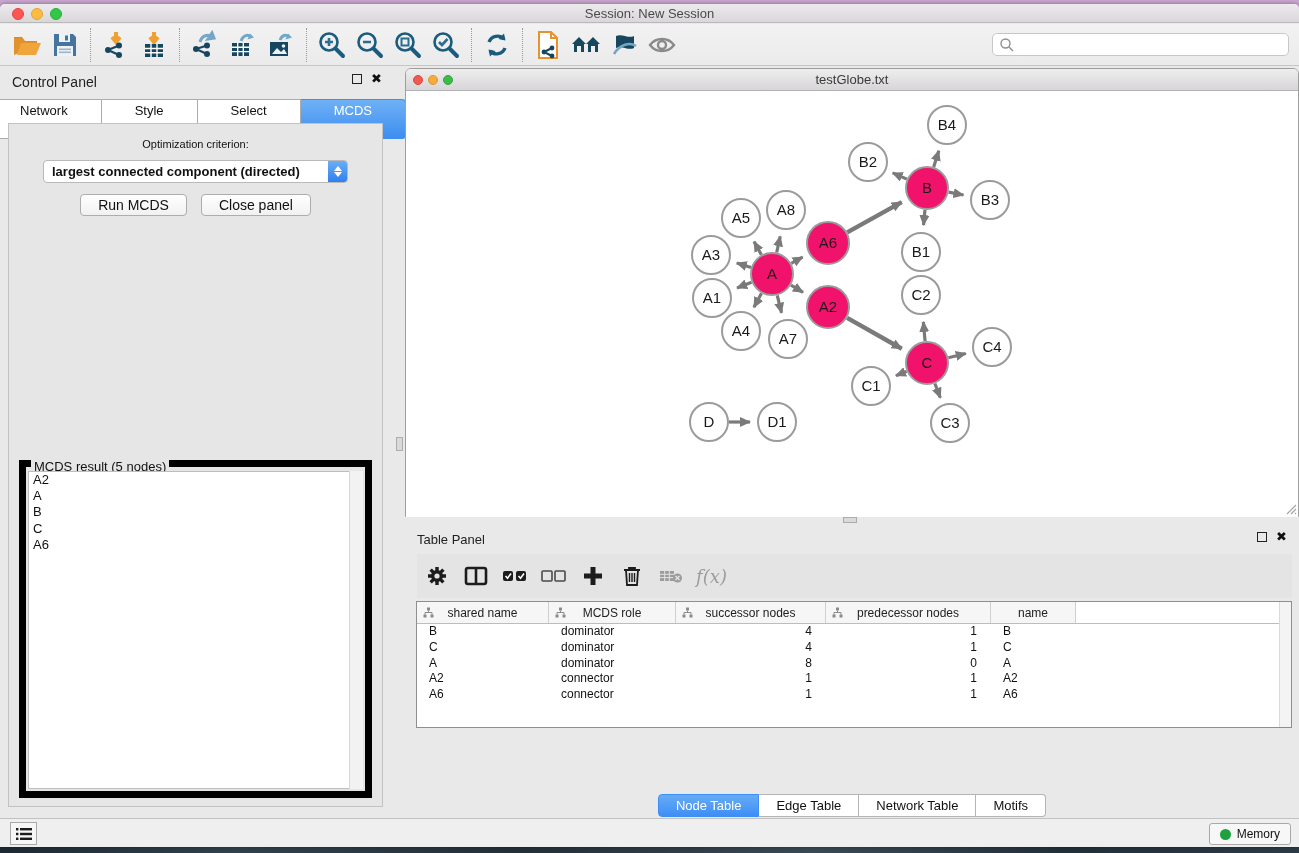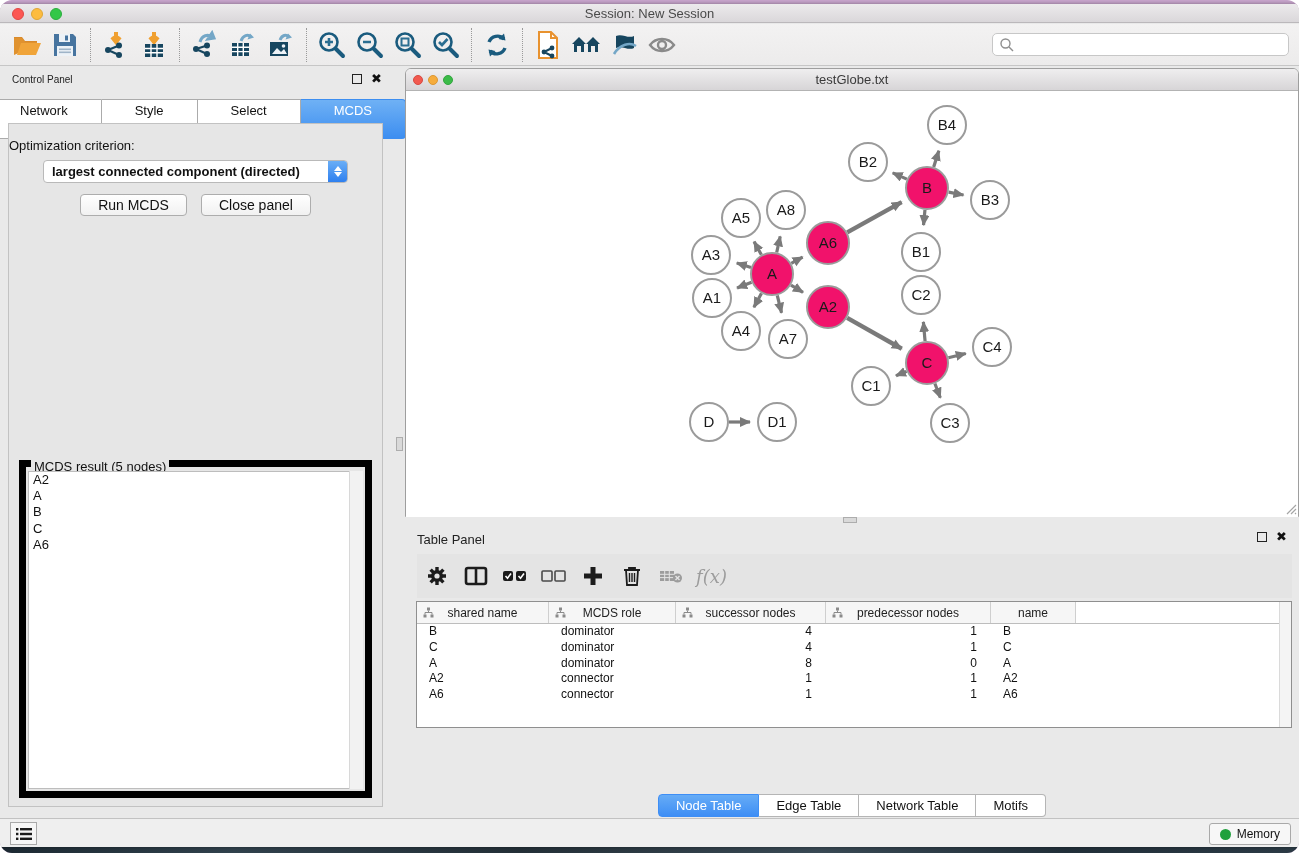"Session: New Session" #screen { border-radius: 12px -> none }
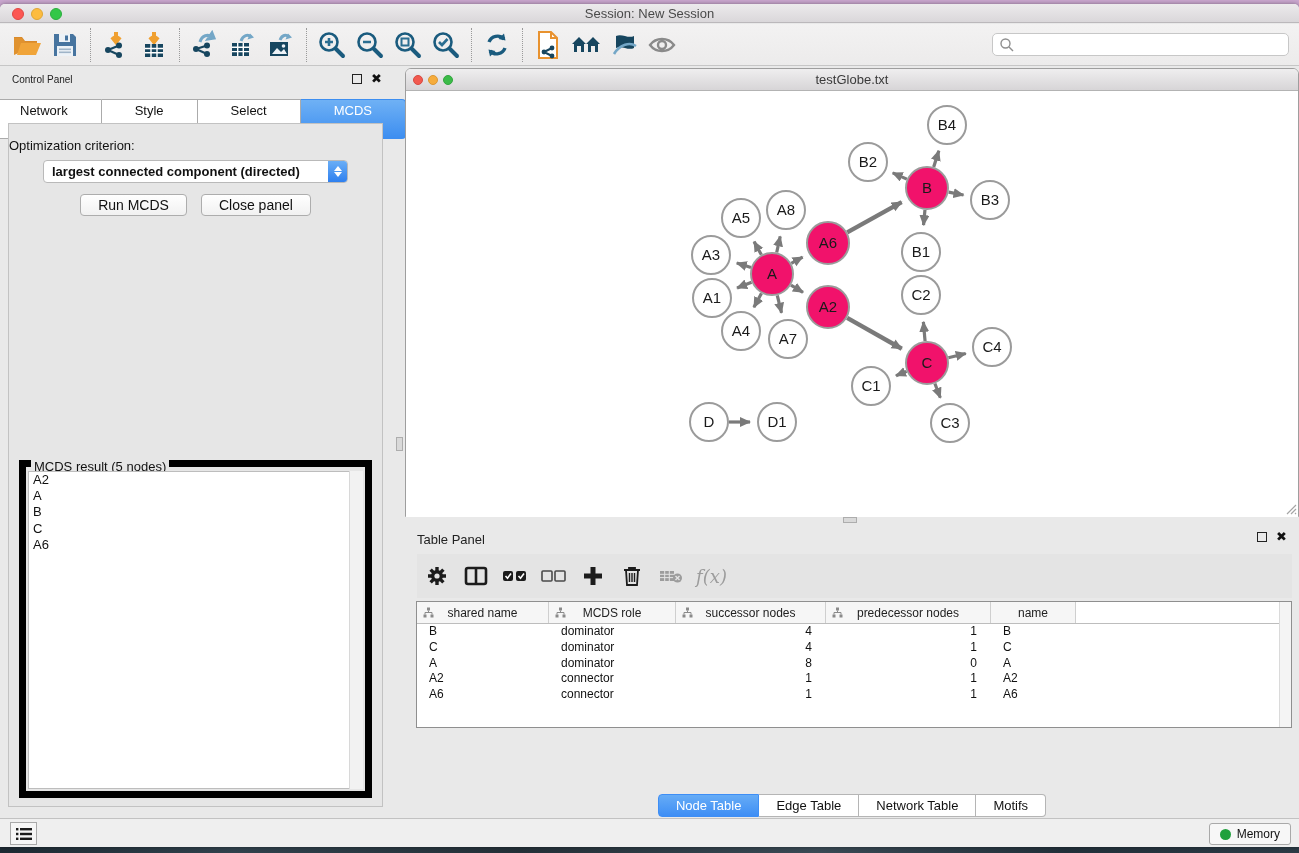"Control Panel" #cp-titlerow .ptitle { font-size: 10px -> 14px }
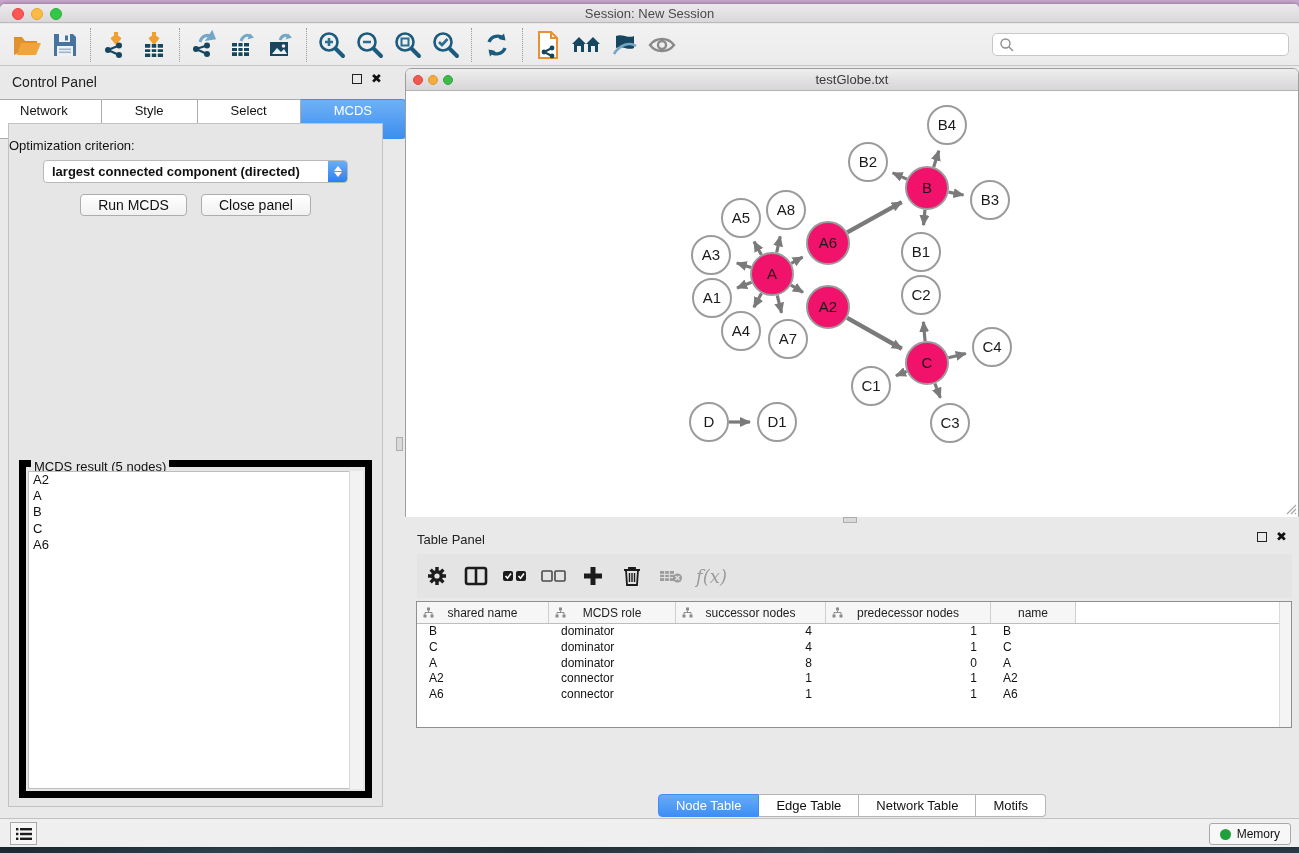"Optimization criterion:" #opt-label { font-size: 13px -> 11px; text-align: none -> center }
